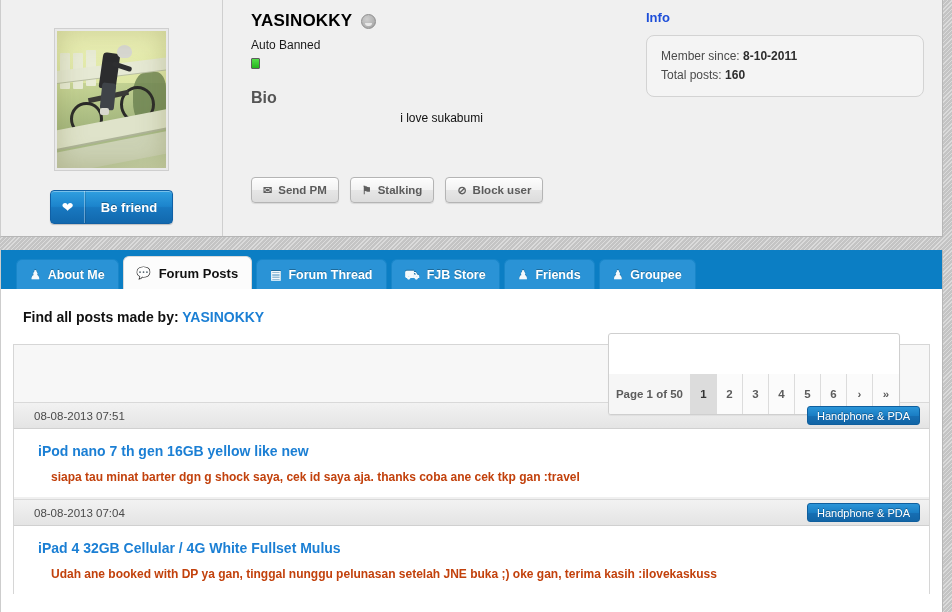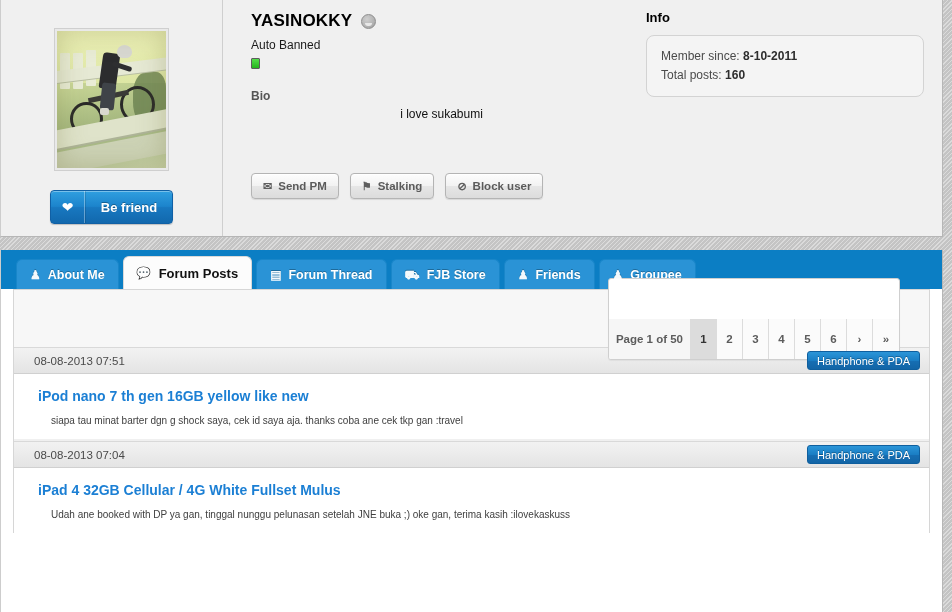"Info" .info-head { color: #000000 -> #1d4ed8 }
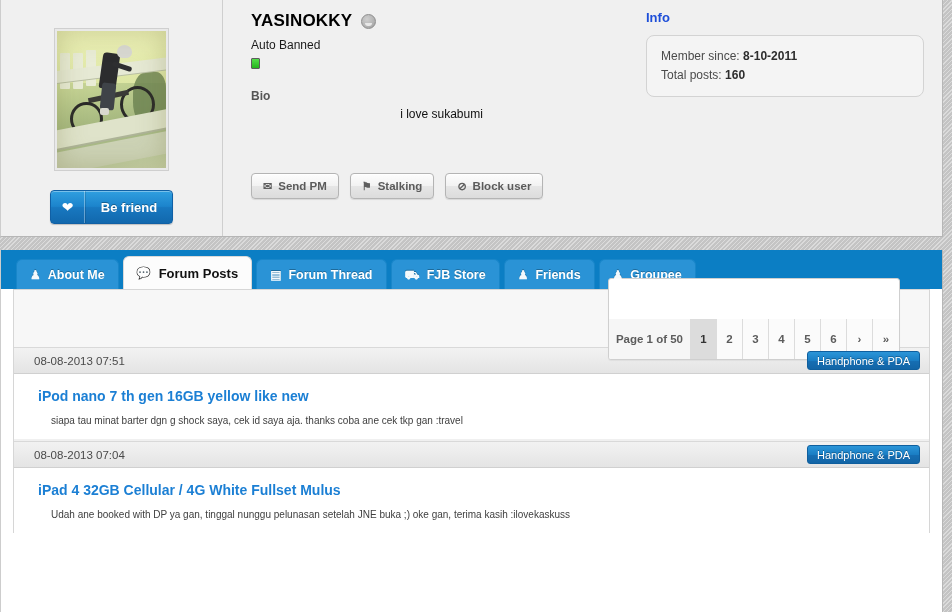"Bio" .bio-head { font-size: 12px -> 16px }
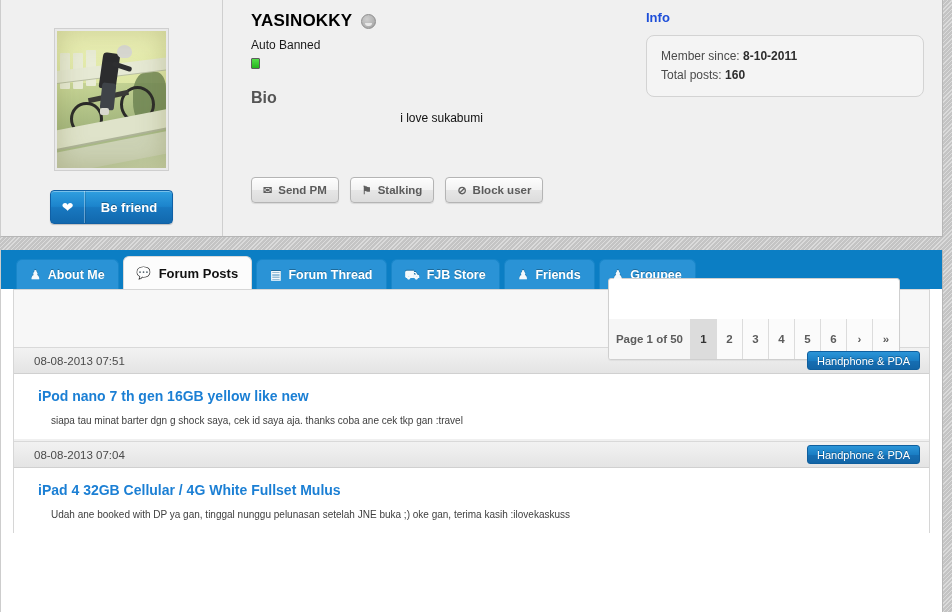"Find all posts made by:" div.find-line { html: none -> <div> <span>Find all posts made by:</span> <span>YASINOKKY</span> </div> }
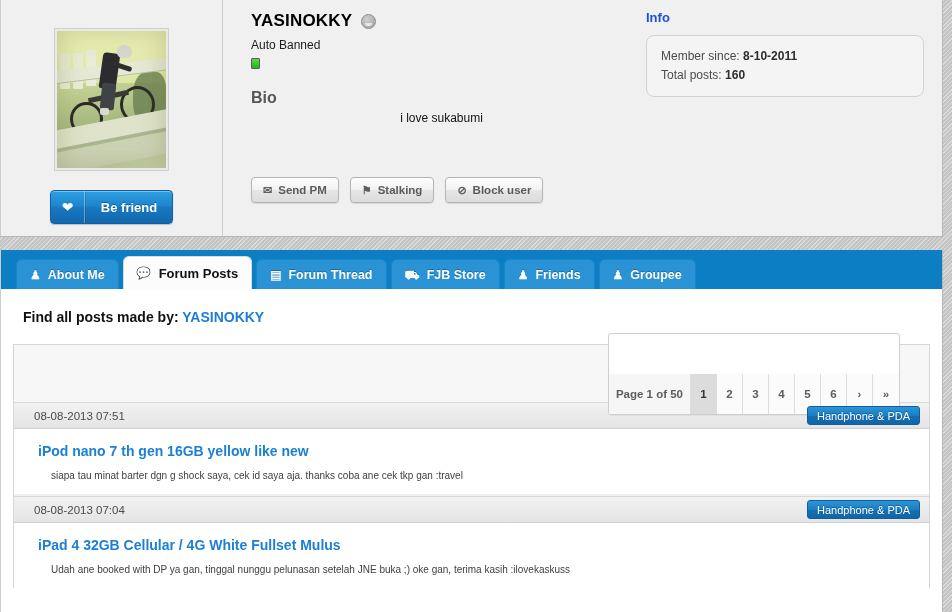"siapa tau minat barter dgn" .post-excerpt { color: #404040 -> #c2410c; font-size: 10px -> 12px; font-weight: none -> bold }
